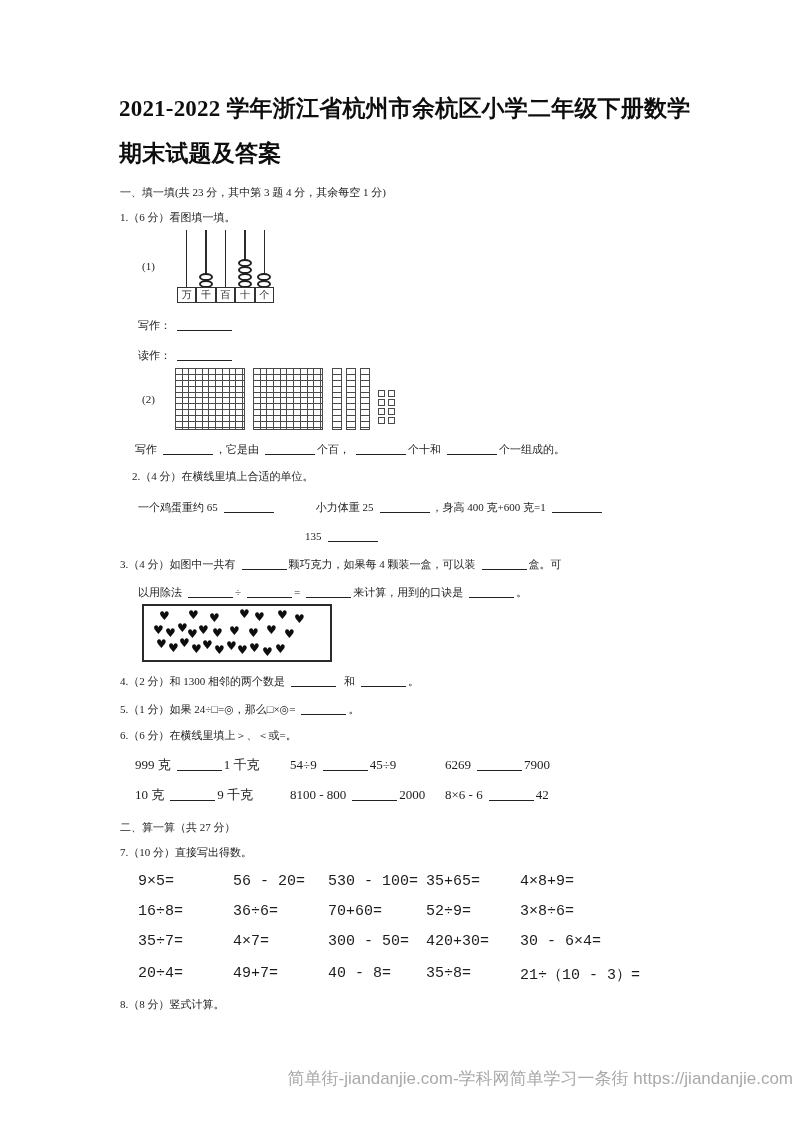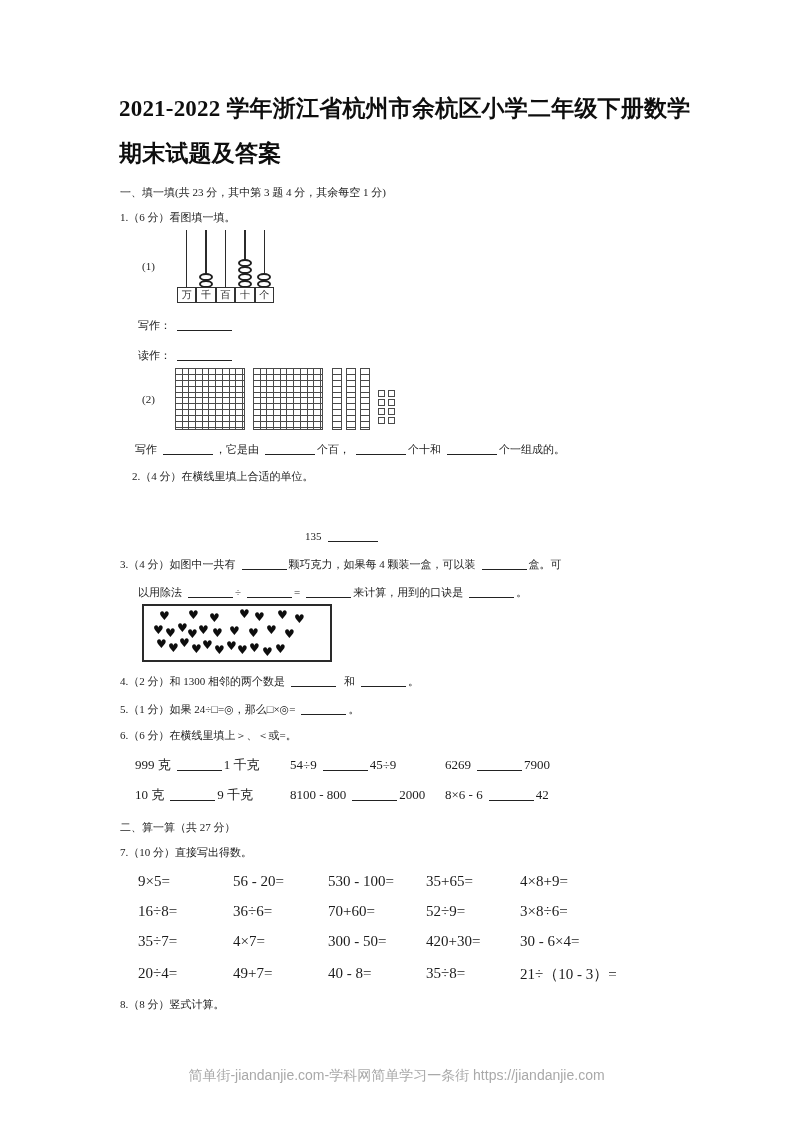"一个鸡蛋重约 65 小力体重 25 ，身高" div.line { html: none -> <div> <span>一个鸡蛋重约 65</span><span></span><span>小力体重 25</span><span></span><span>，身高 400 克+600 克=1</span><span></span> </div> }
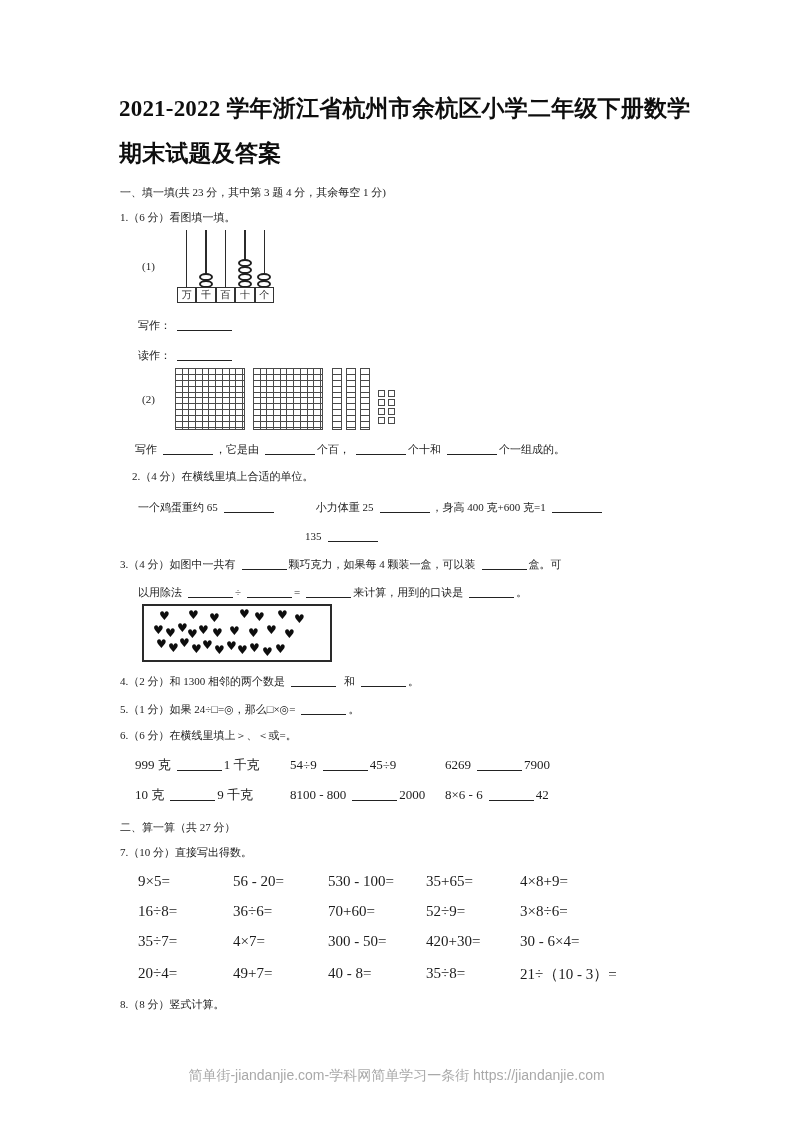"9×5=" .q7row { font-family: none -> Liberation Mono, monospace }
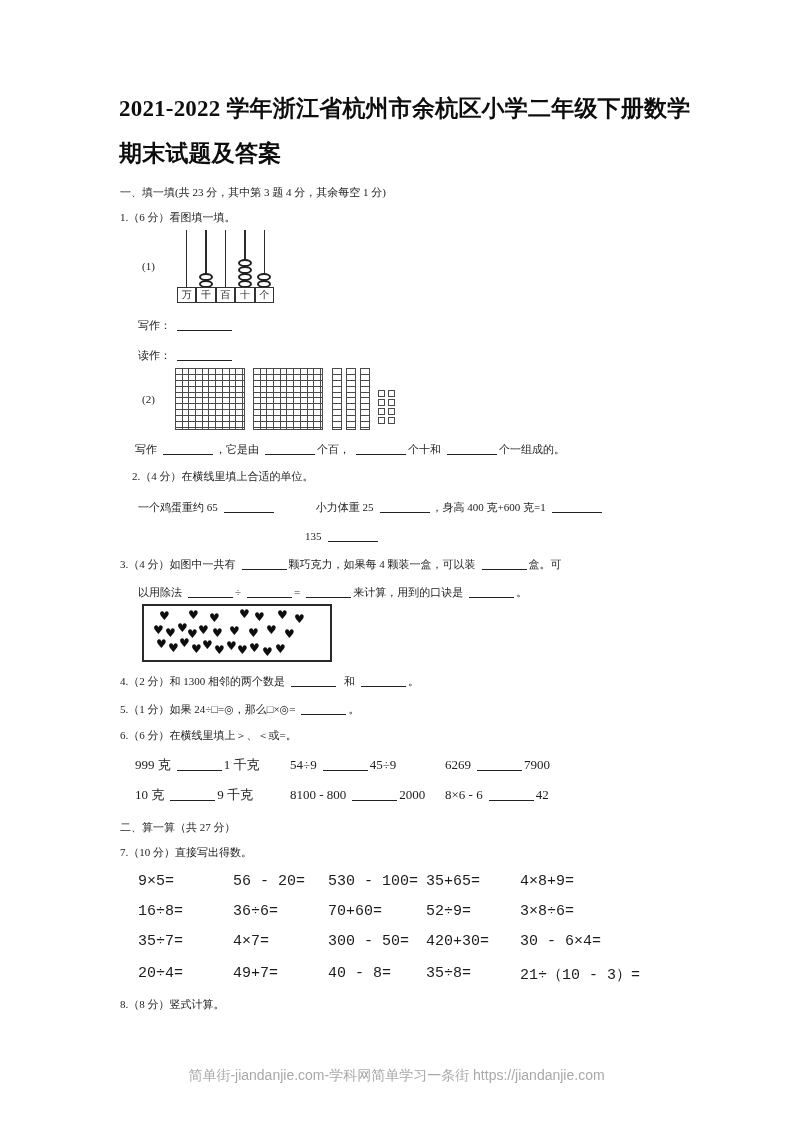"简单街-jiandanjie.com-学科网简单学习一条街" .footer { font-size: 14px -> 17px; text-align: center -> right }
